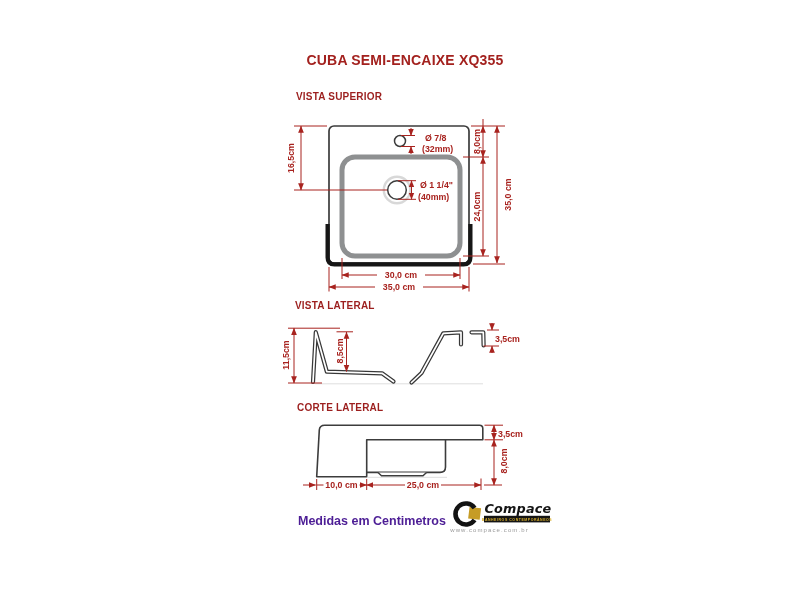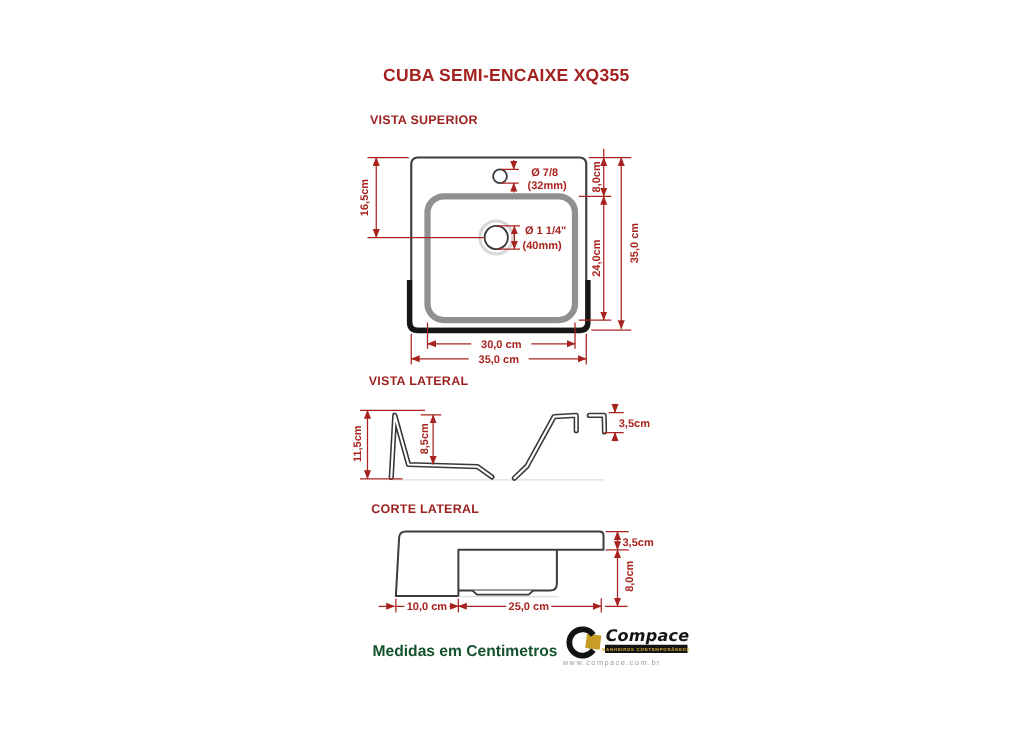"Medidas em Centimetros" .footnote { color: #14532d -> #4c1d95 }
